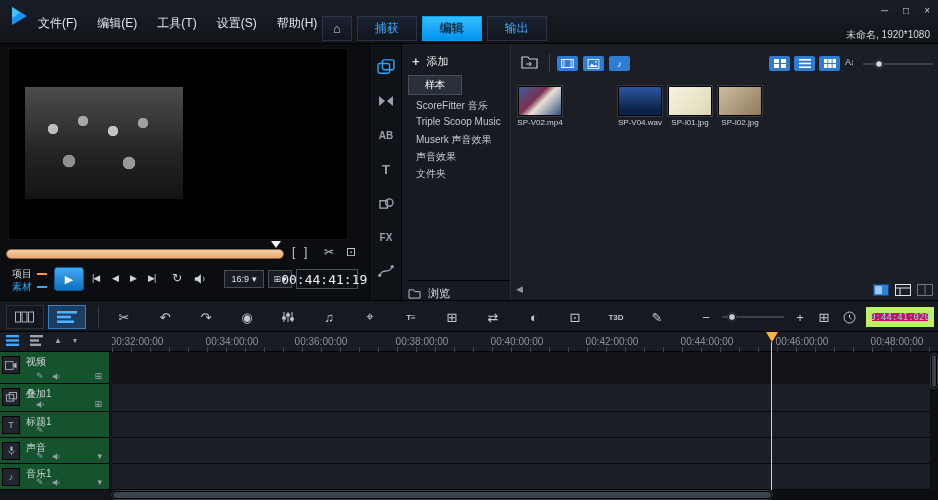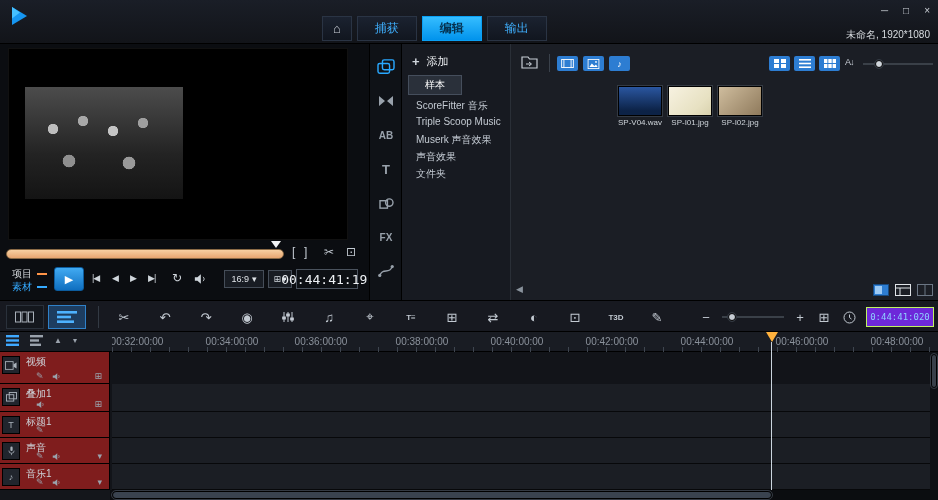"文件(F)" nav { html: none -> <nav> <span>文件(F)</span> <span>编辑(E)</span> <span>工具(T)</span> <span>设置(S)</span> <span>帮助(H)</span> </nav> }
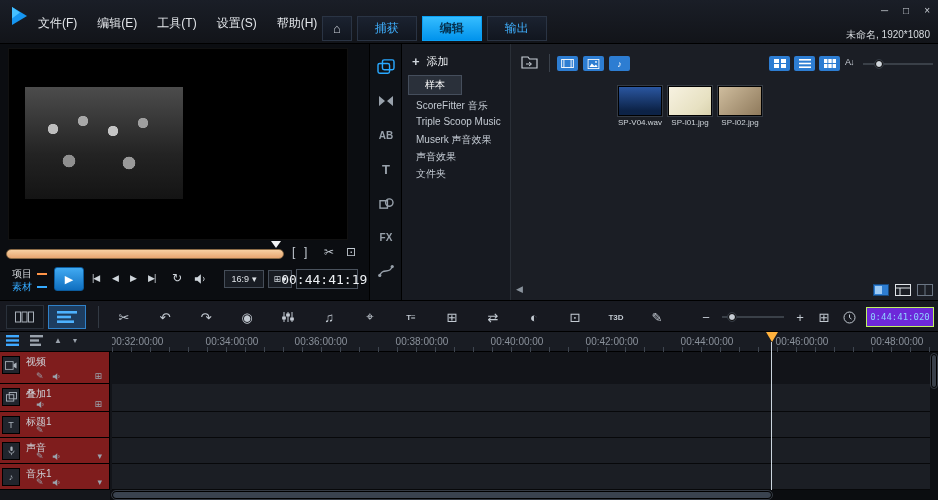"SP-V02.mp4" figure.lib-item { html: none -> <figure> <div></div> <figcaption>SP-V02.mp4</figcaption> </figure> }
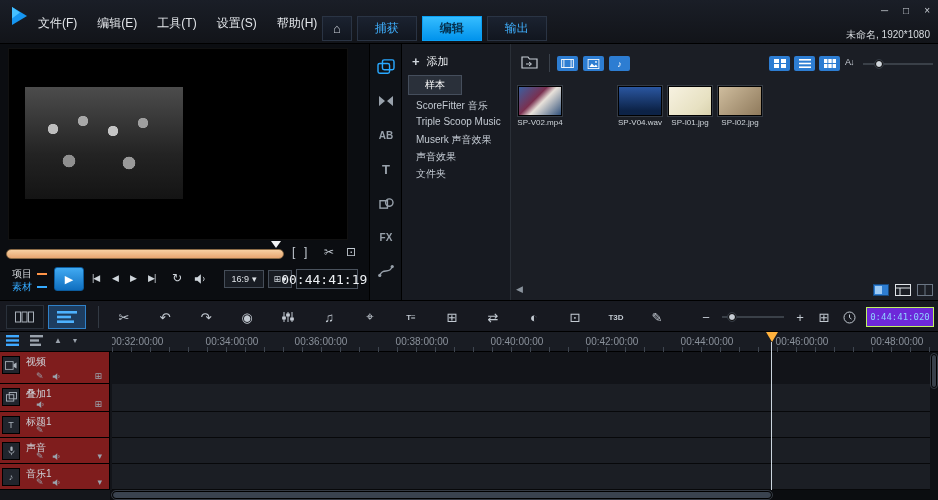"浏览" div { html: none -> <div> <svg> <path></path> </svg> <span>浏览</span> </div> }
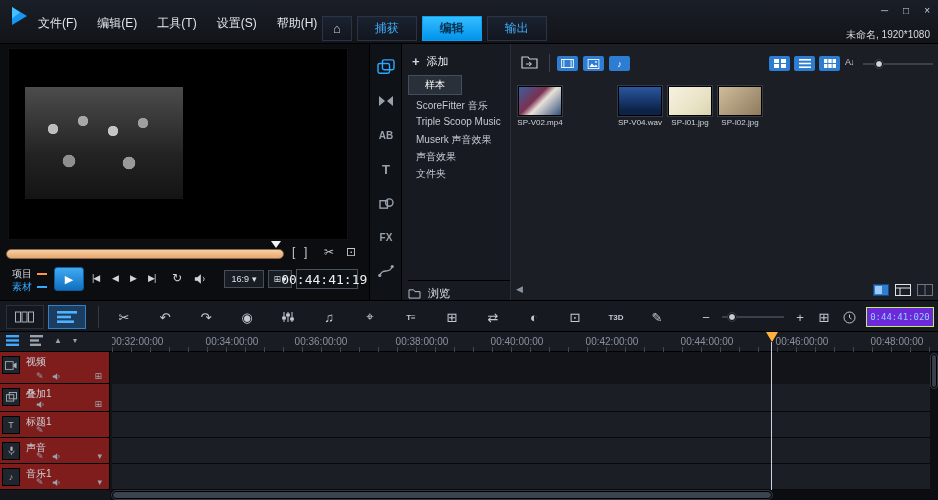"0:44:41:020" #tb-timecode { background: #6d28d9 -> #be185d; border: 1px solid #bef264 -> 6px solid #bef264 }
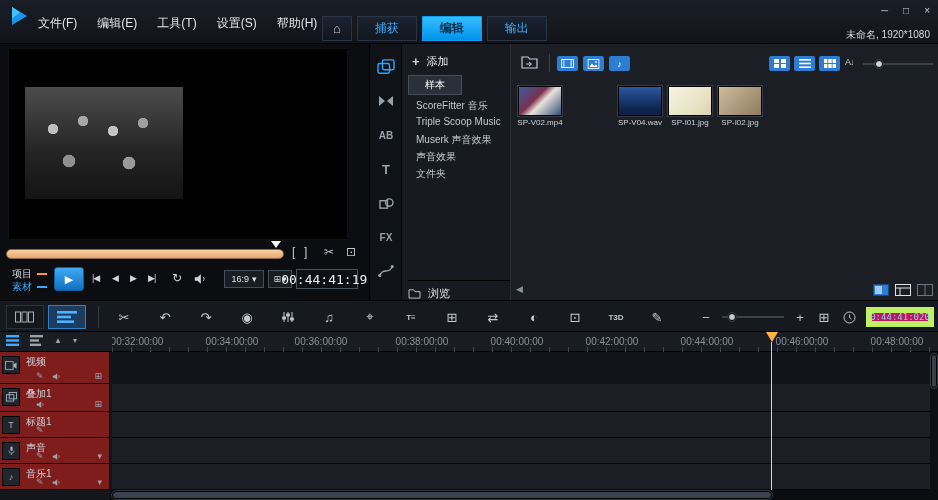"视频" #headers { background: #7f1d1d -> #14532d }
